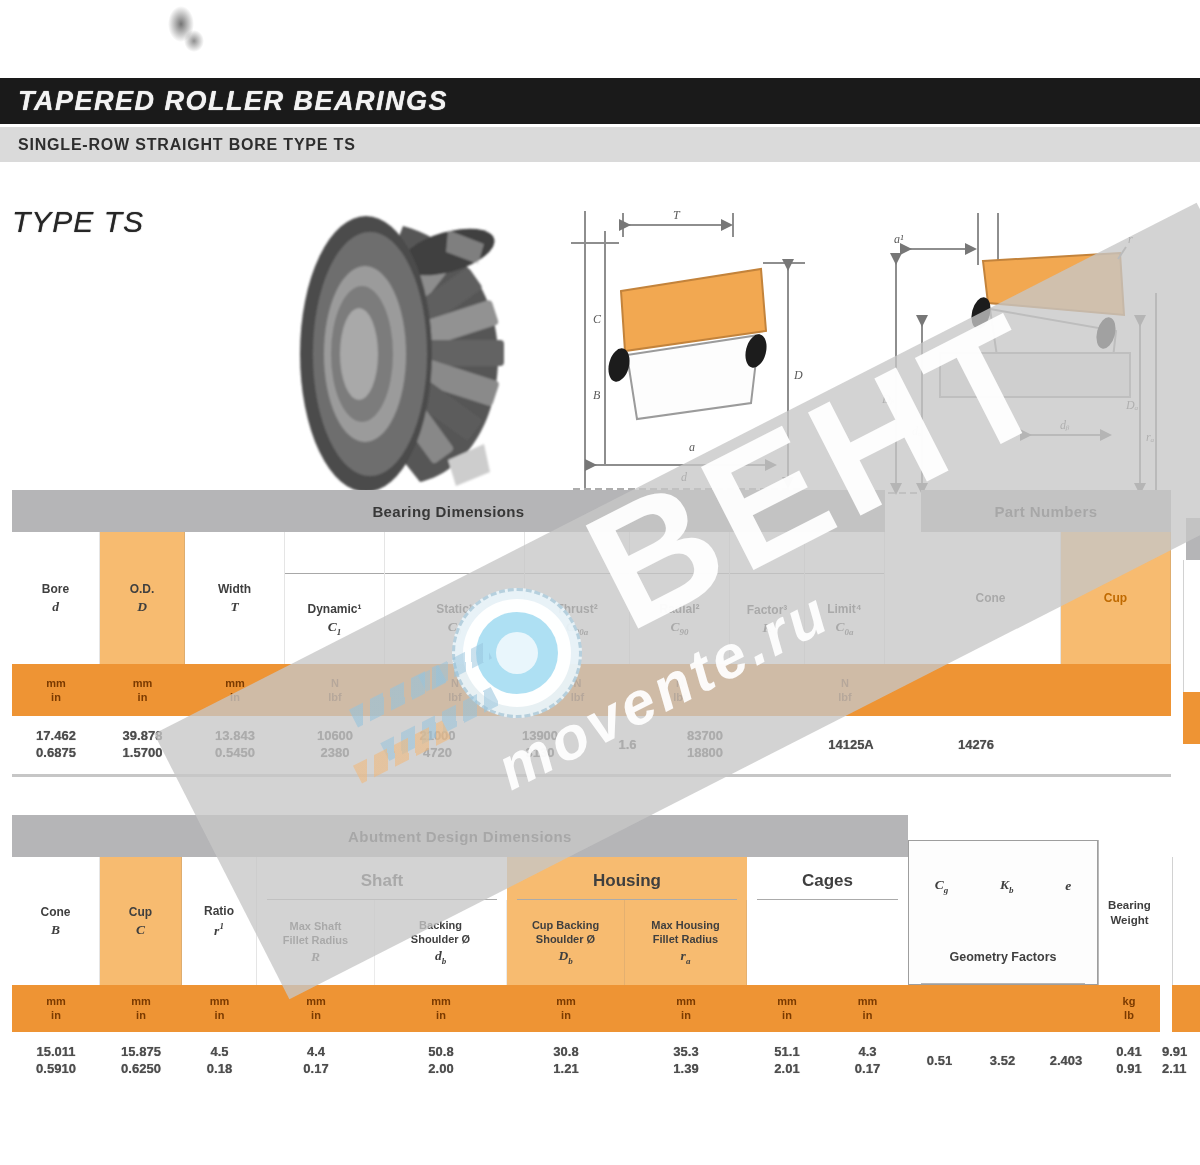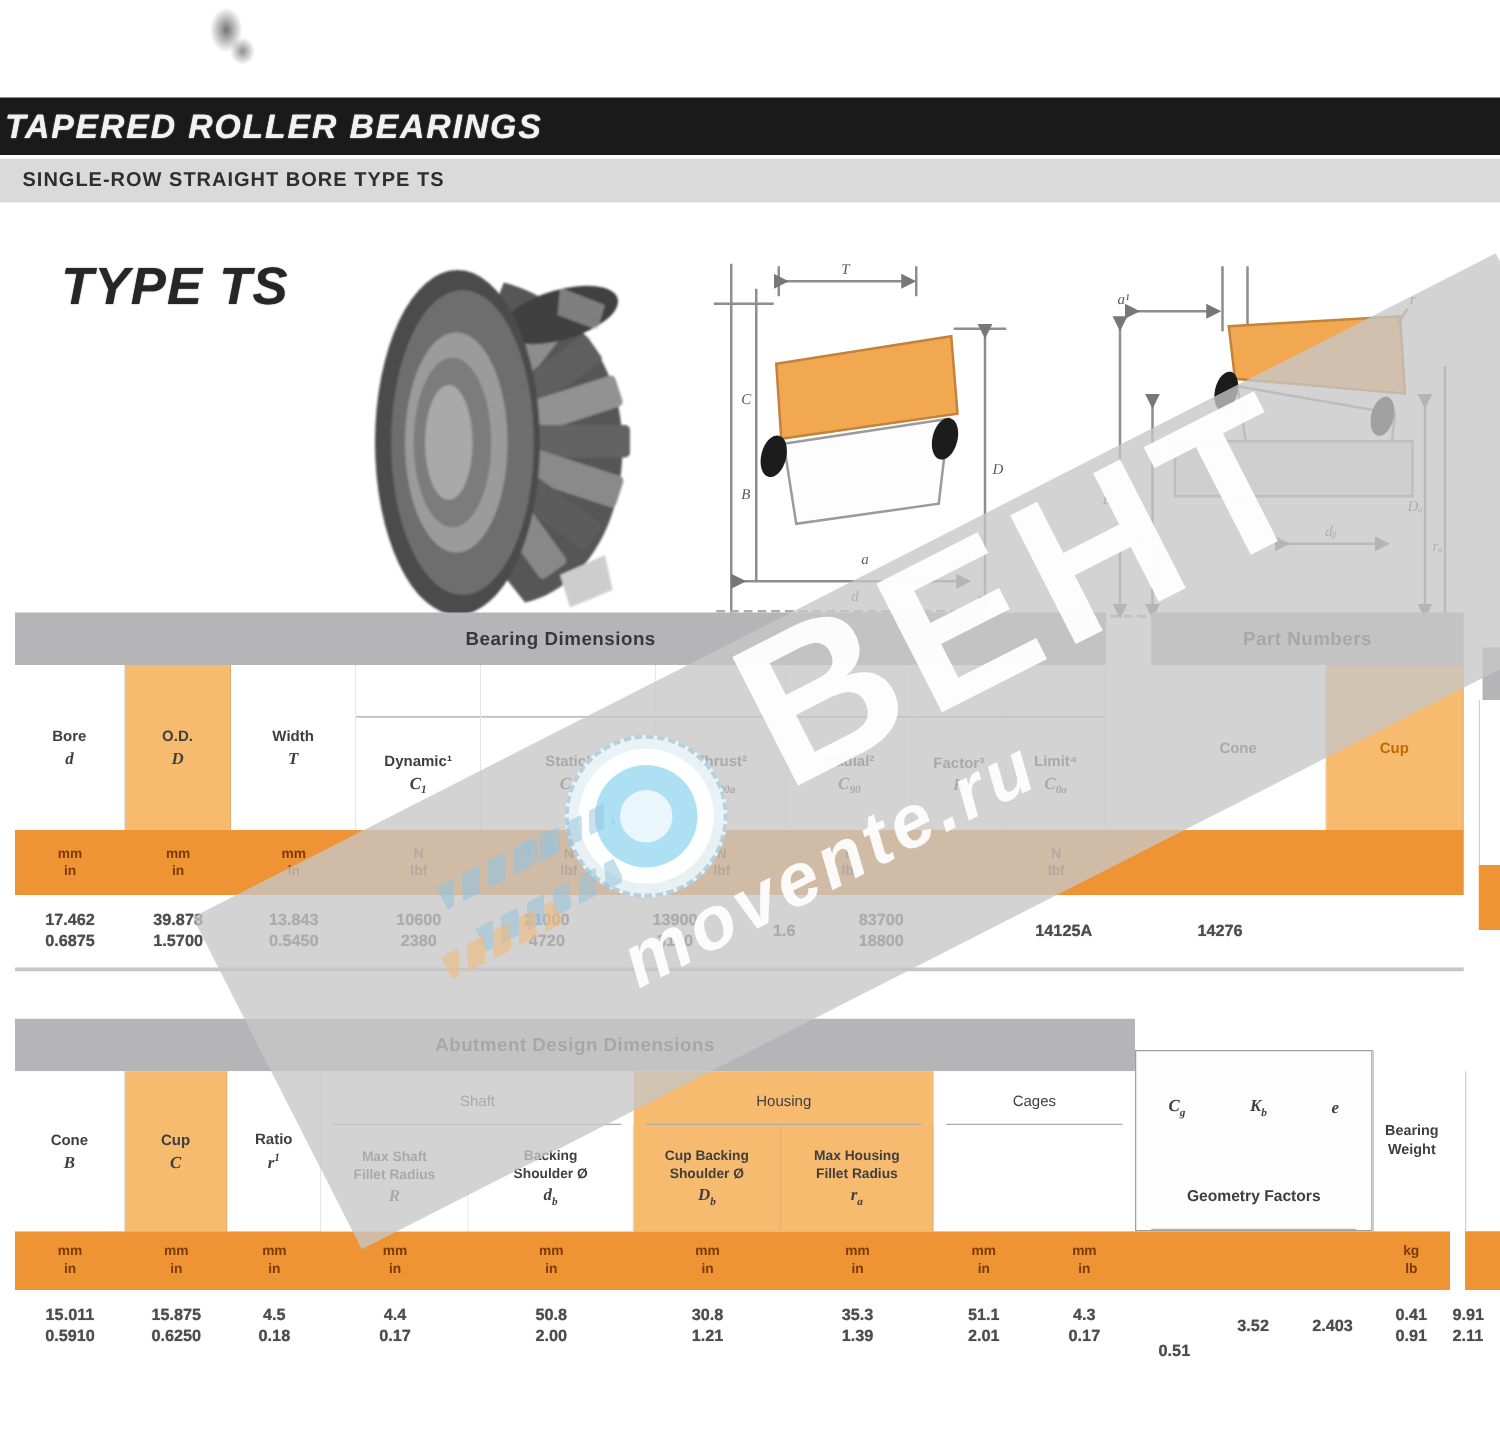"TAPERED ROLLER BEARINGS" #title-bar .t { padding-left: 4px -> 18px }
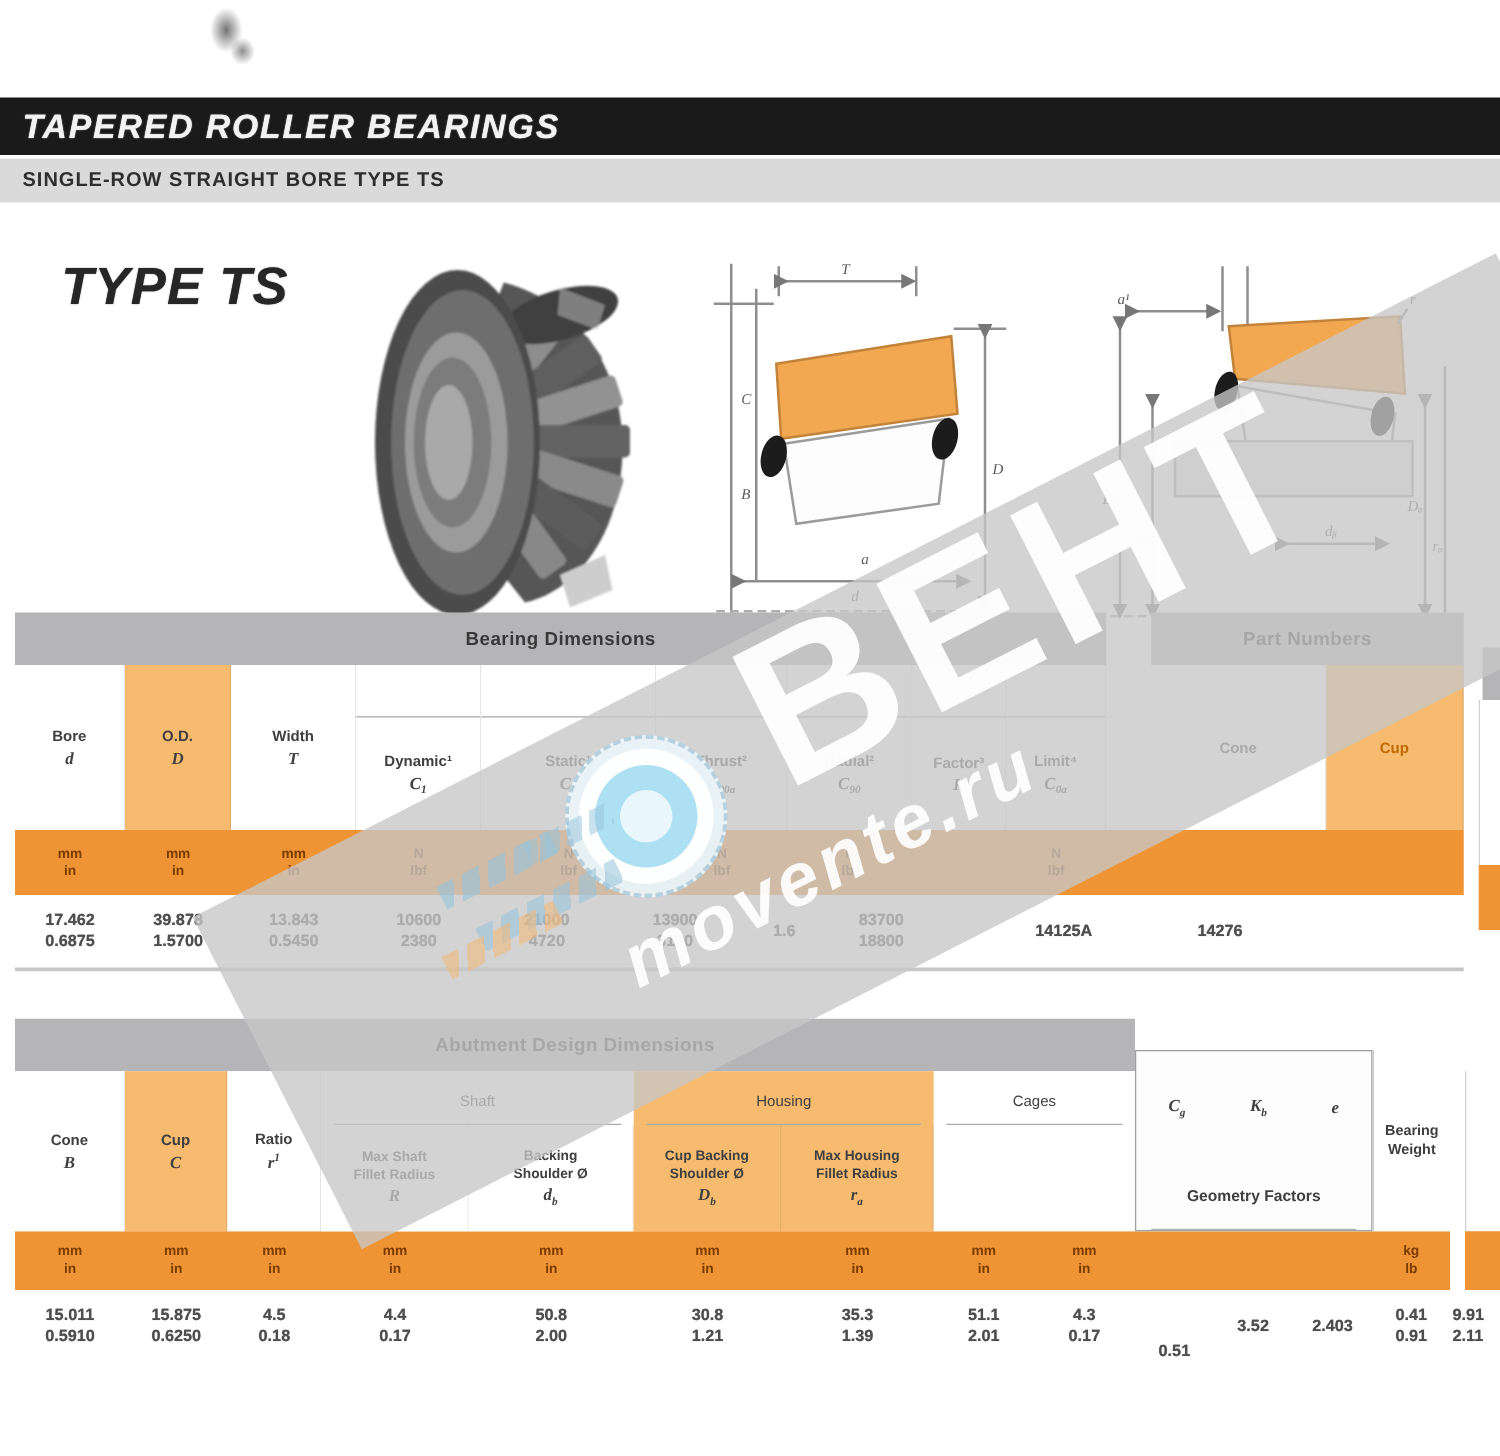"TYPE TS" #type-heading { font-size: 42px -> 30px; font-weight: 700 -> 400; margin-left: 37px -> none }
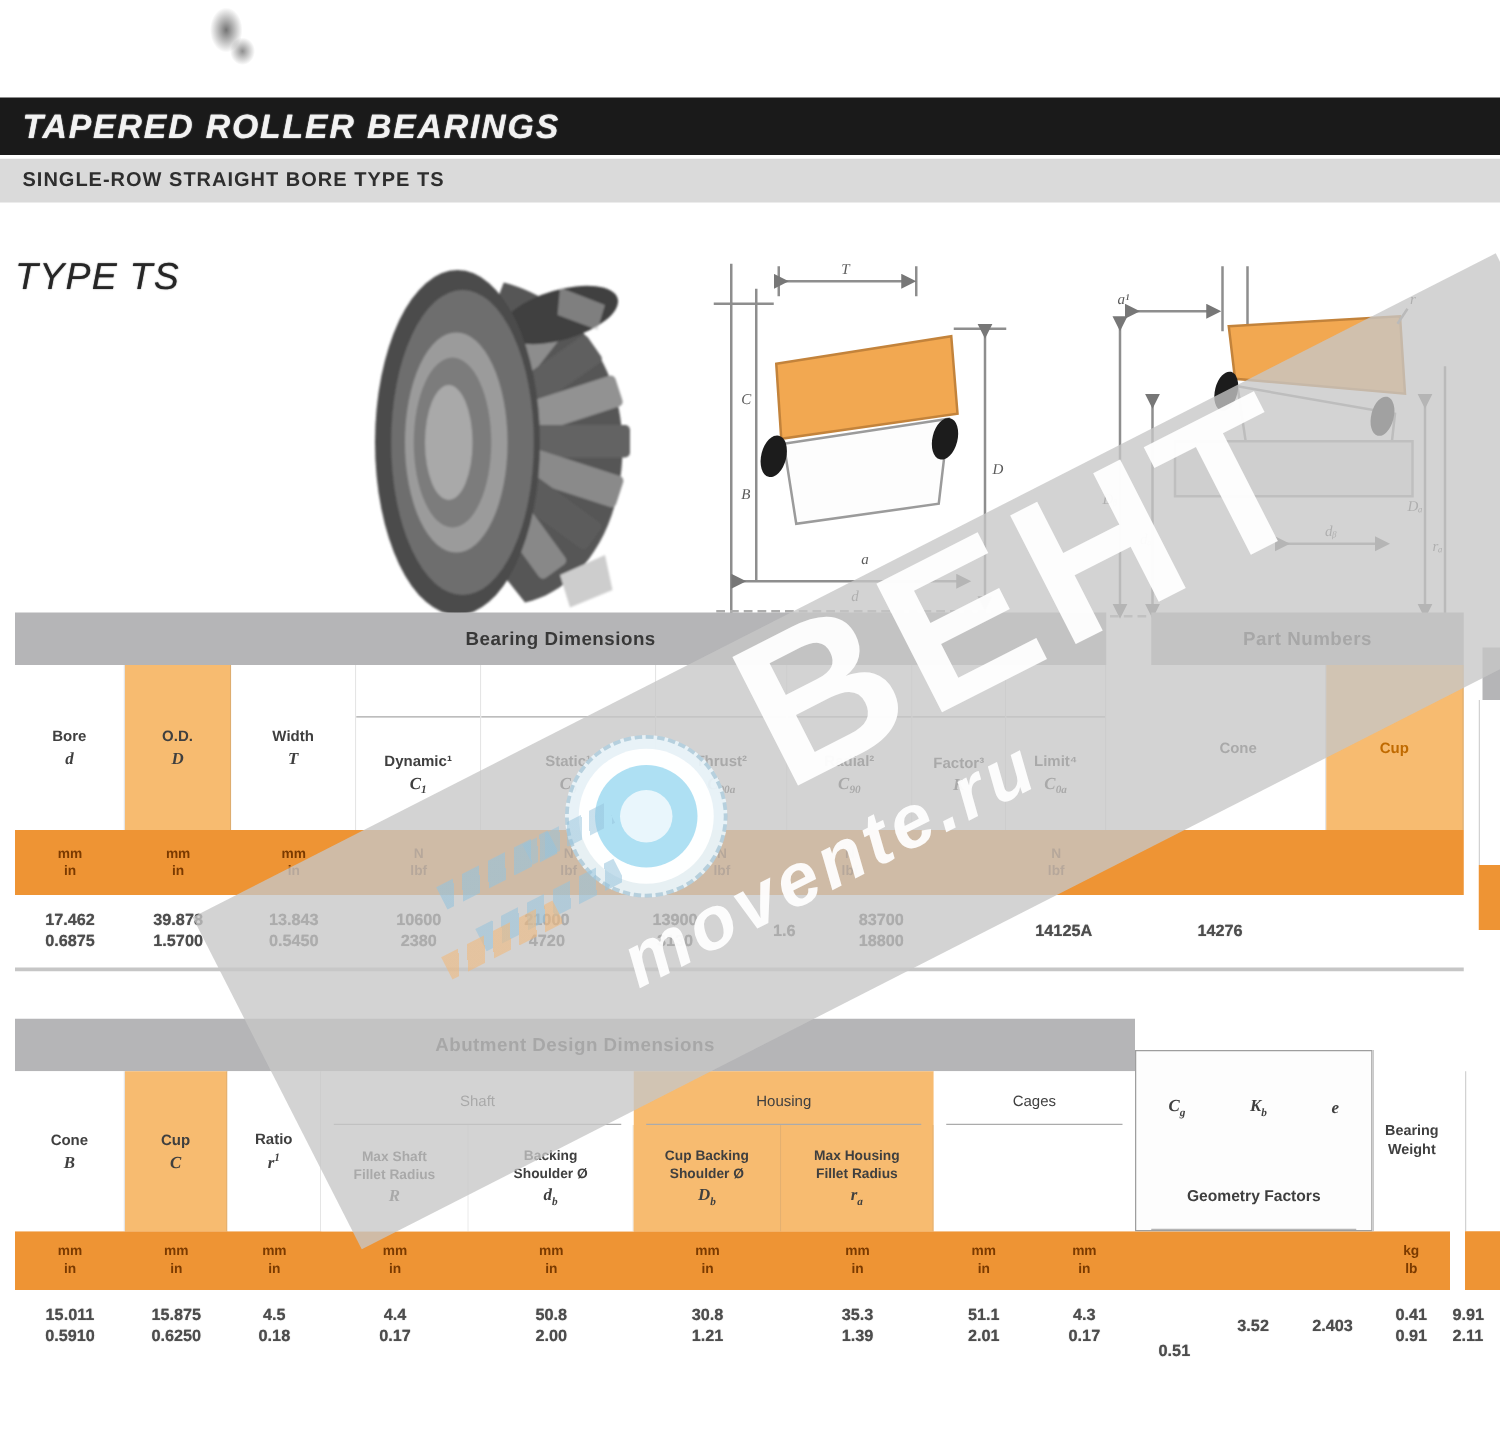"Shaft" .glabel { font-size: 12px -> 17px; font-weight: normal -> bold }
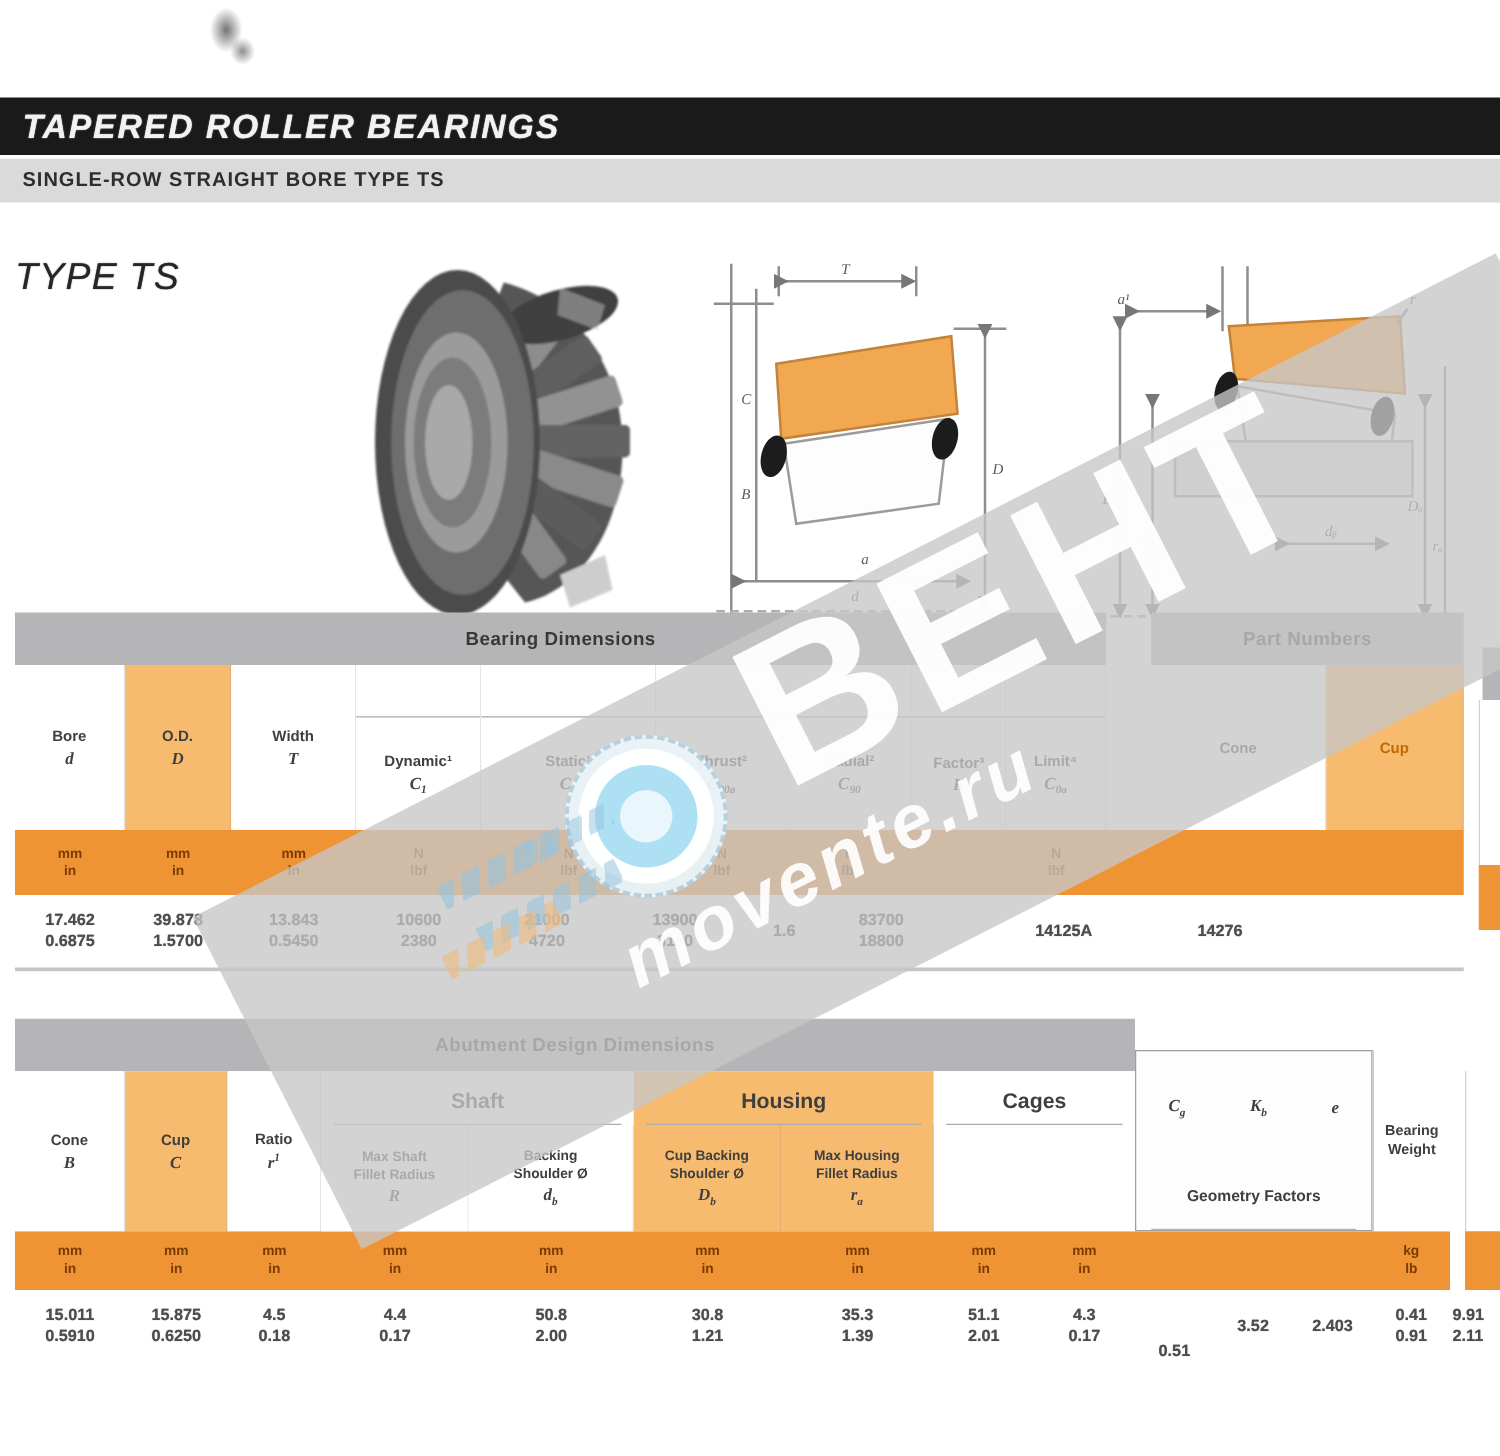"0.51" div.dc { justify-content: flex-end -> none }
